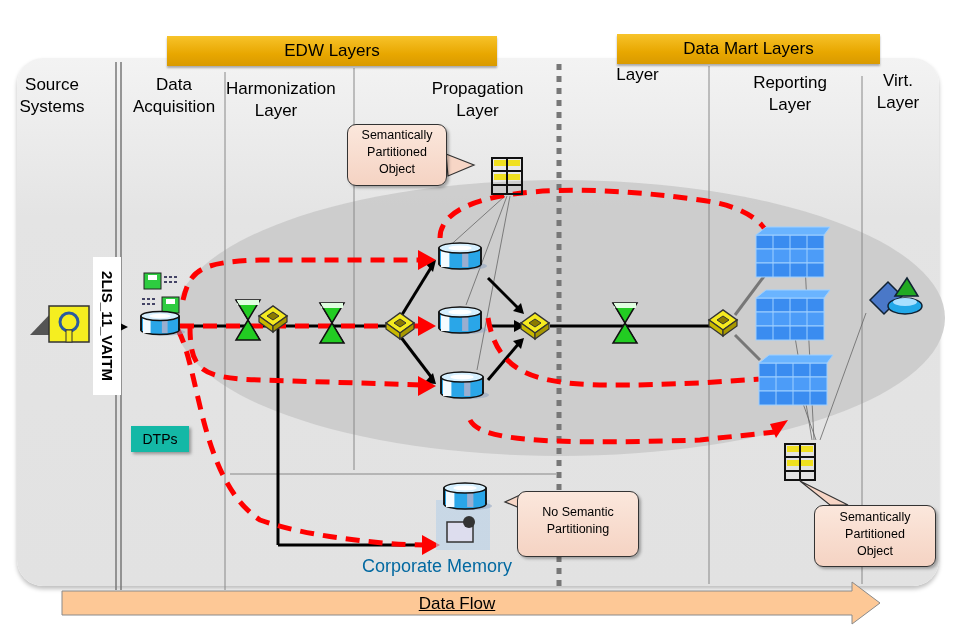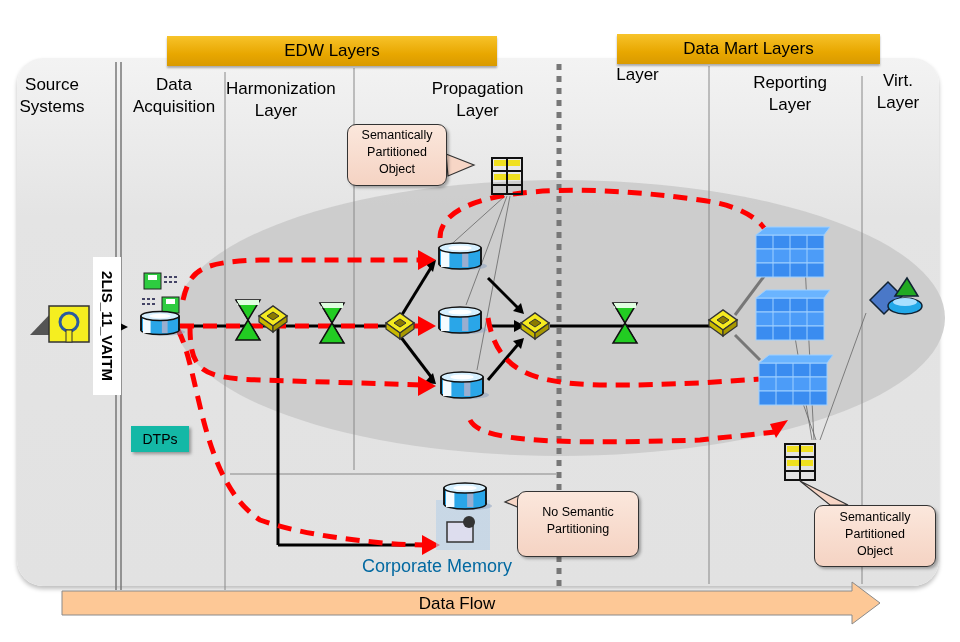"Data Flow" .flow-text { text-decoration: none -> underline }
